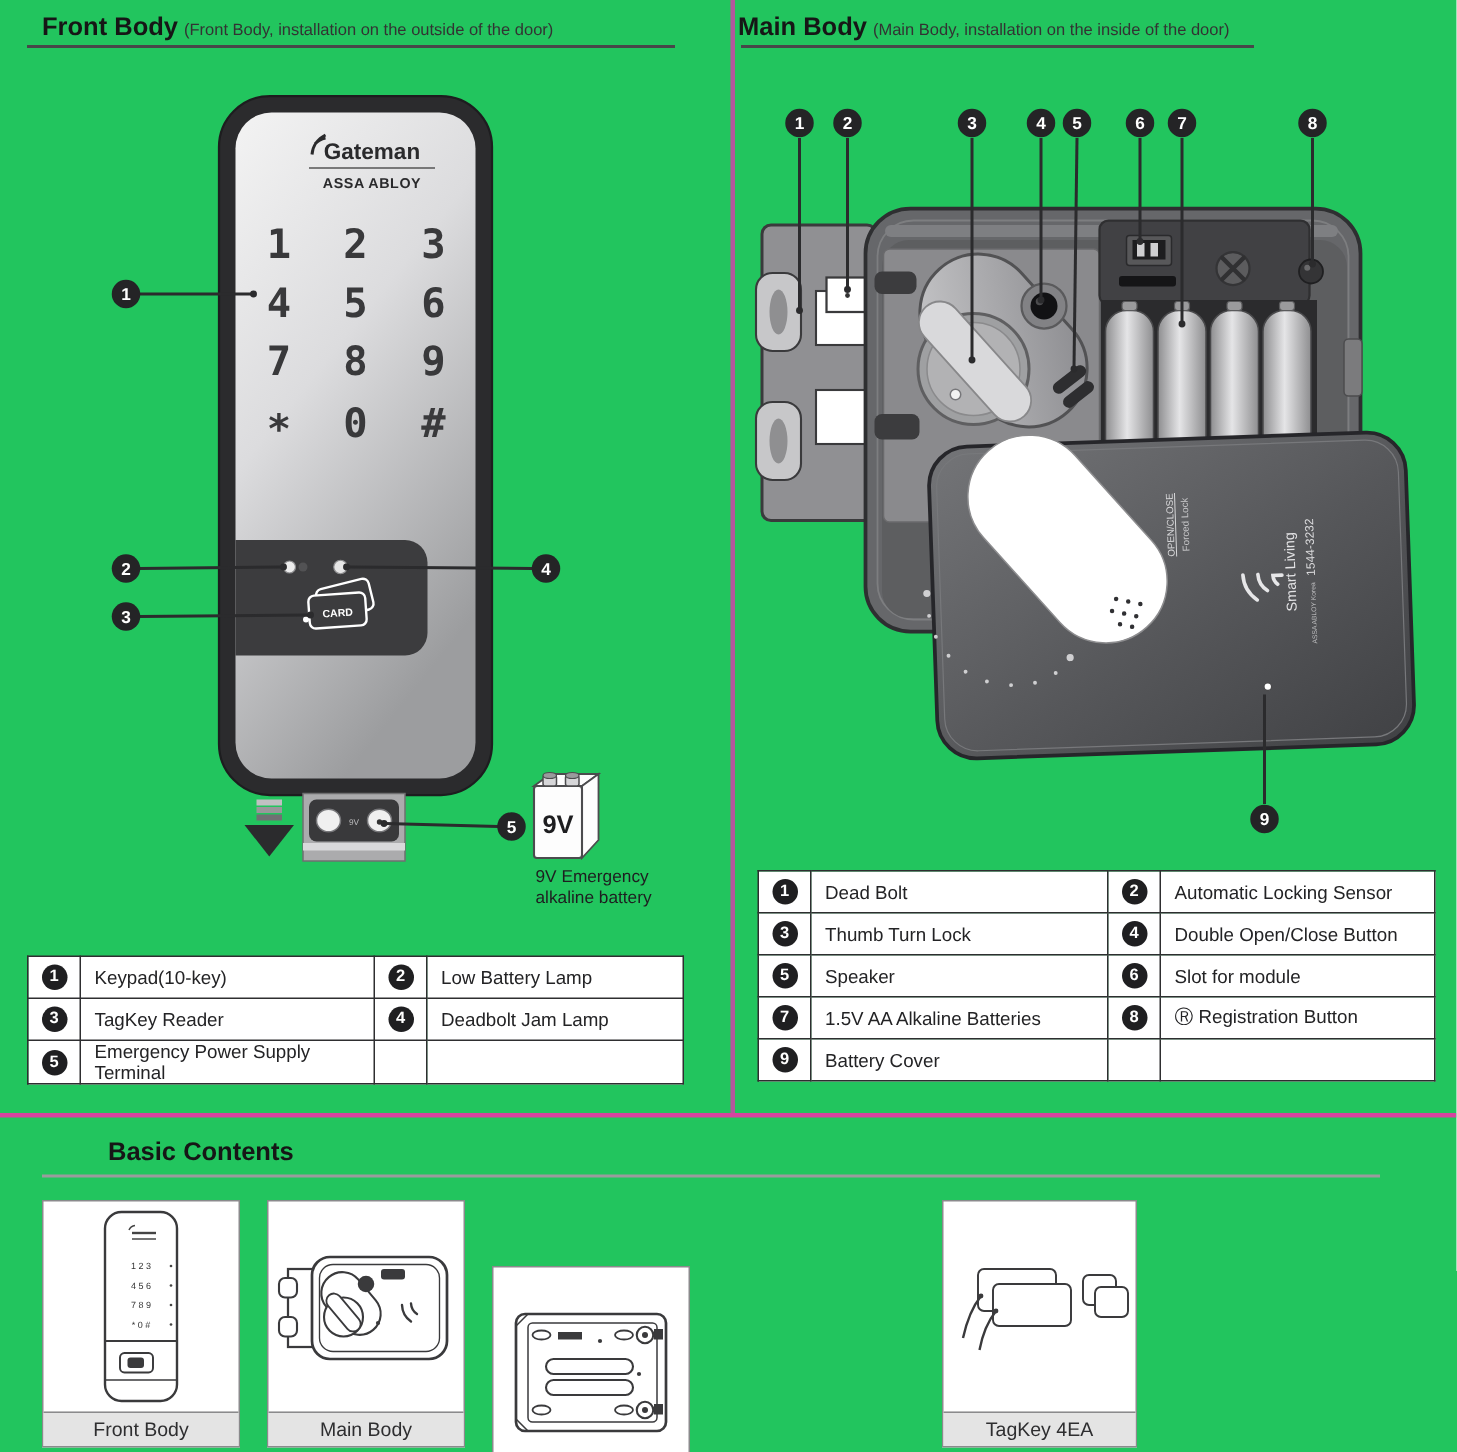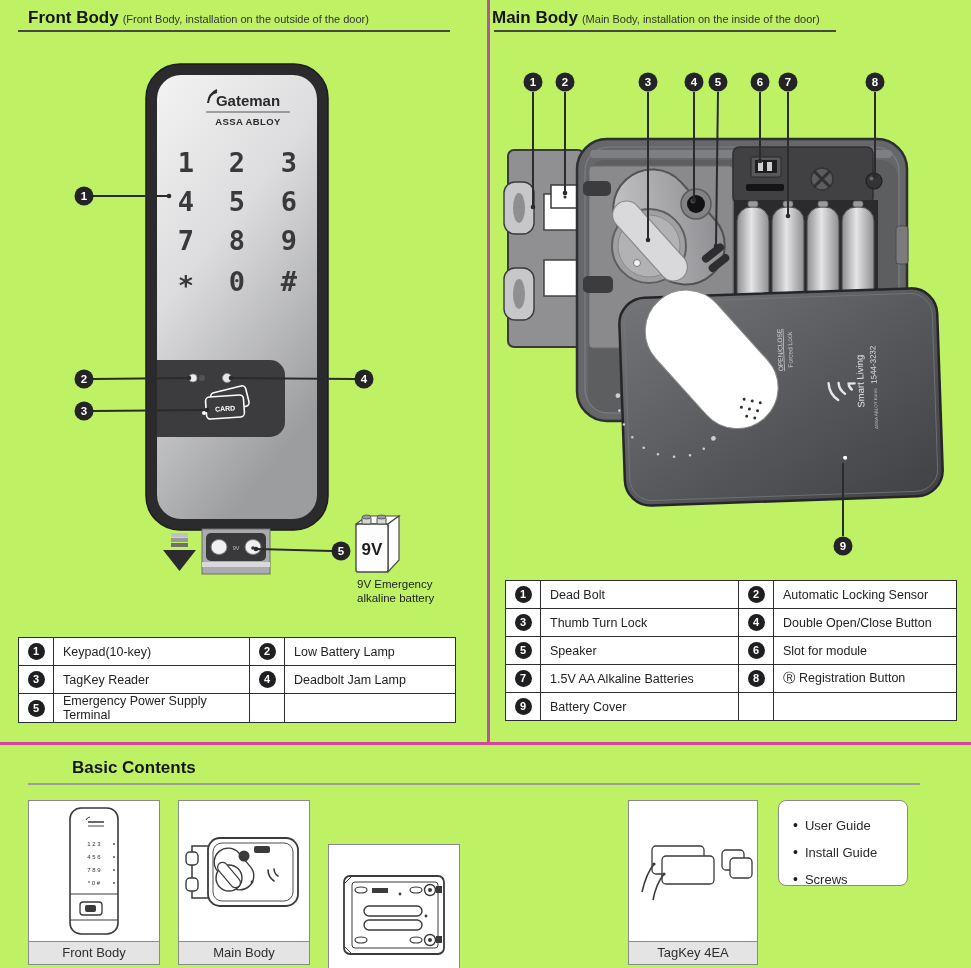"Front Body (Front Body, installation" #canvas { background: #bef264 -> #22c55e }
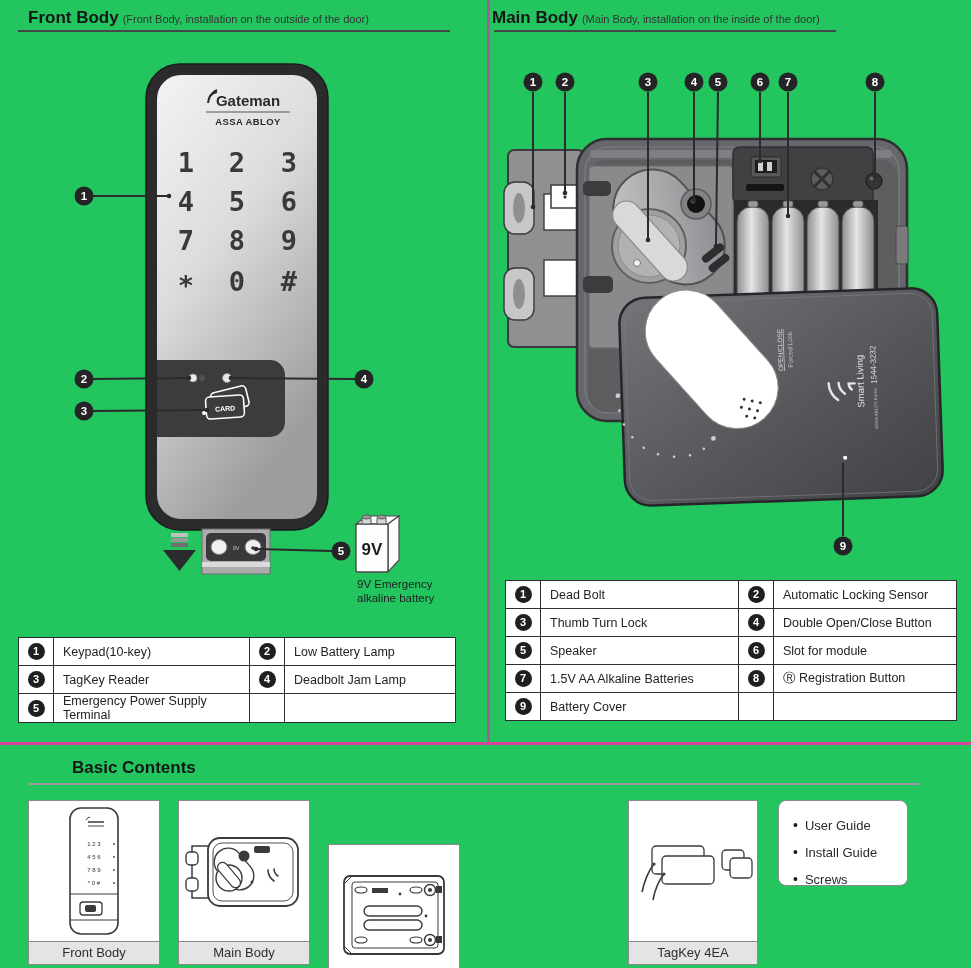"User Guide" div.abs { html: <div> <div>User Guide</div> <div>Install Guide</div> <div>Screws</div> </div> -> none }
